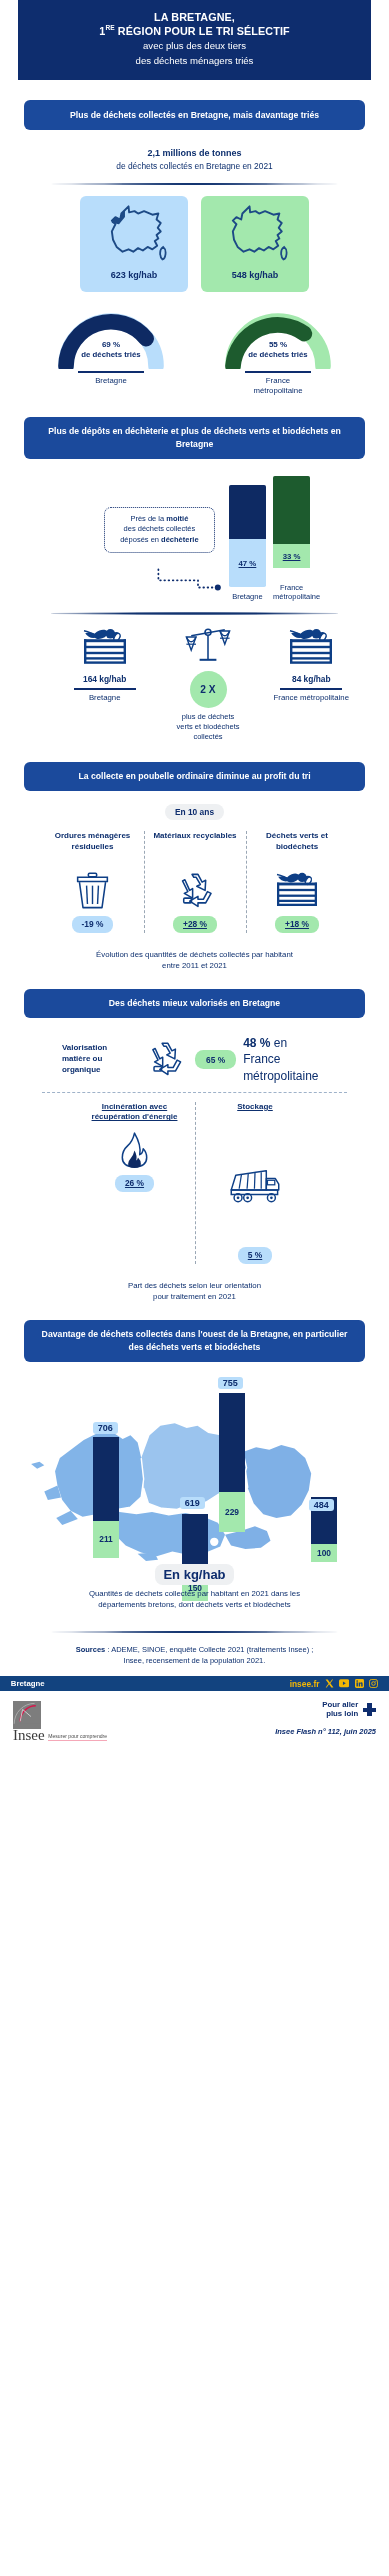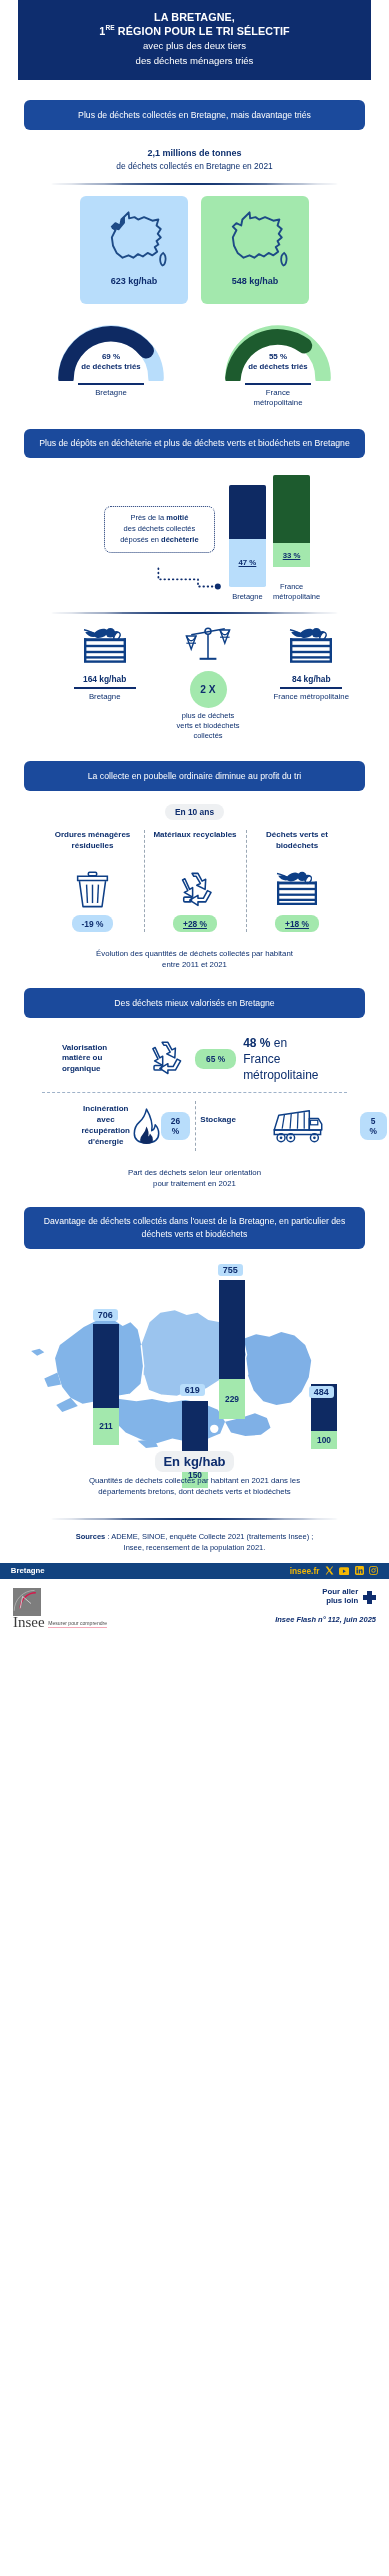"Plus de déchets collectés en" .banner { font-weight: normal -> bold }
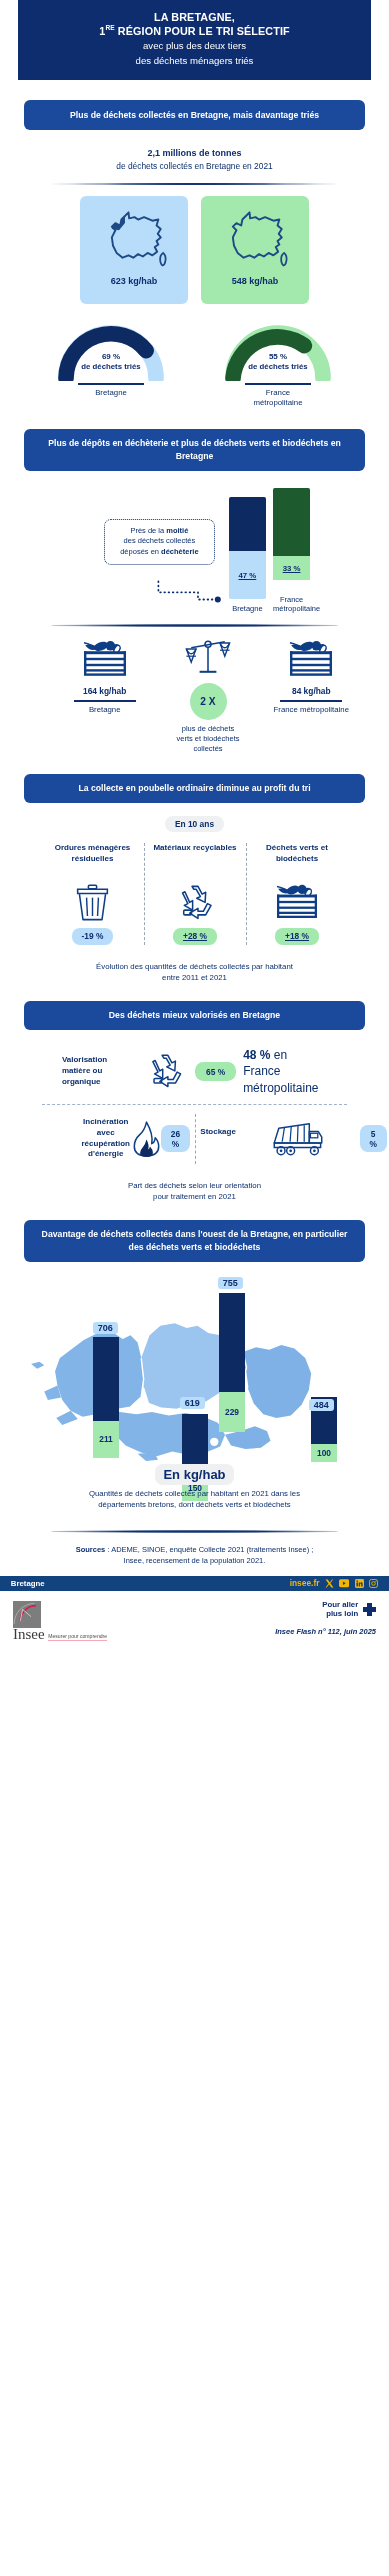"623 kg/hab" .card { height: 108px -> 96px }
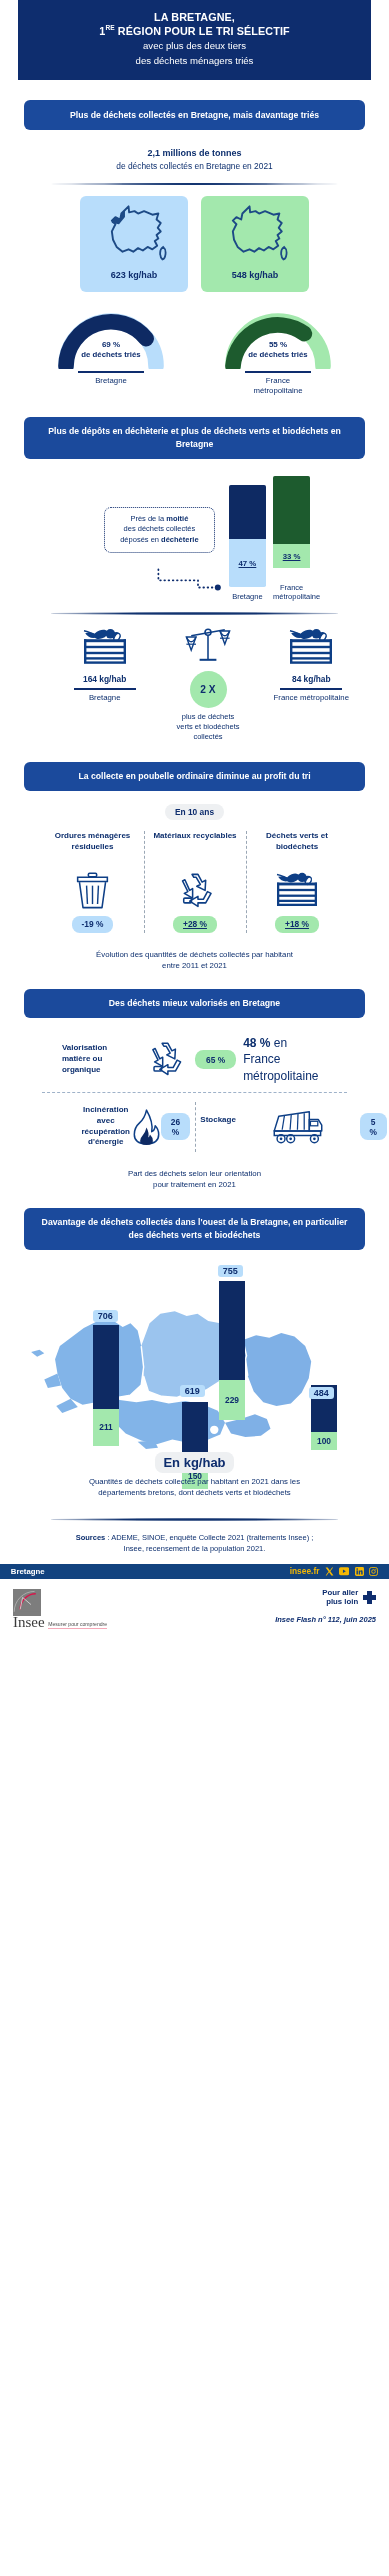"Incinération avec récupération d'énergie" .duo-col { flex-direction: row -> column; text-decoration: none -> underline }
